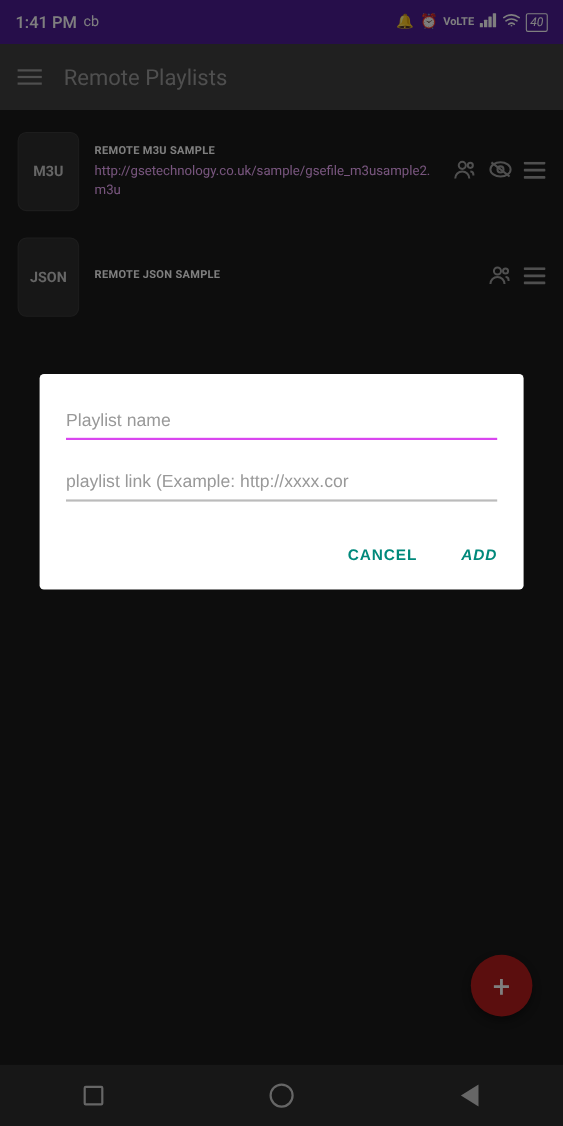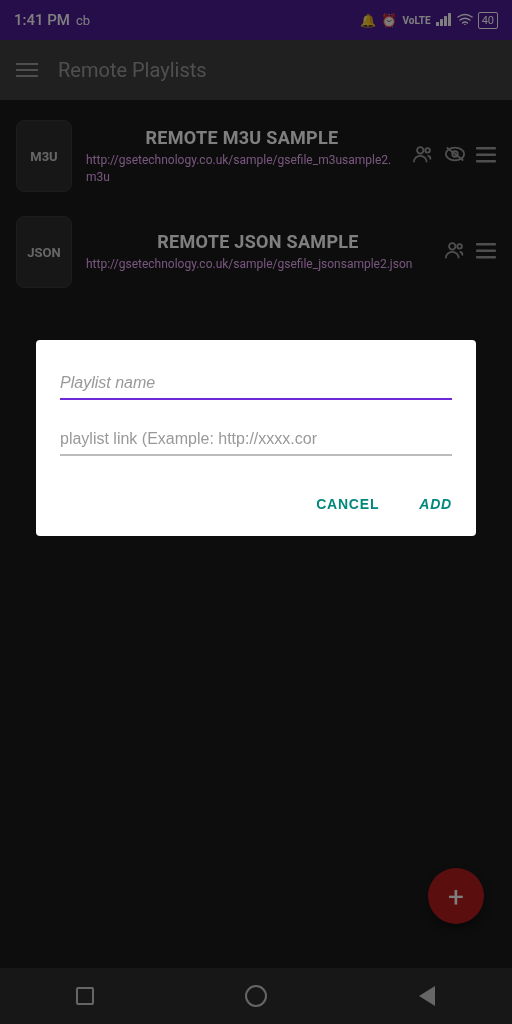"40" .battery-box { font-style: none -> italic }
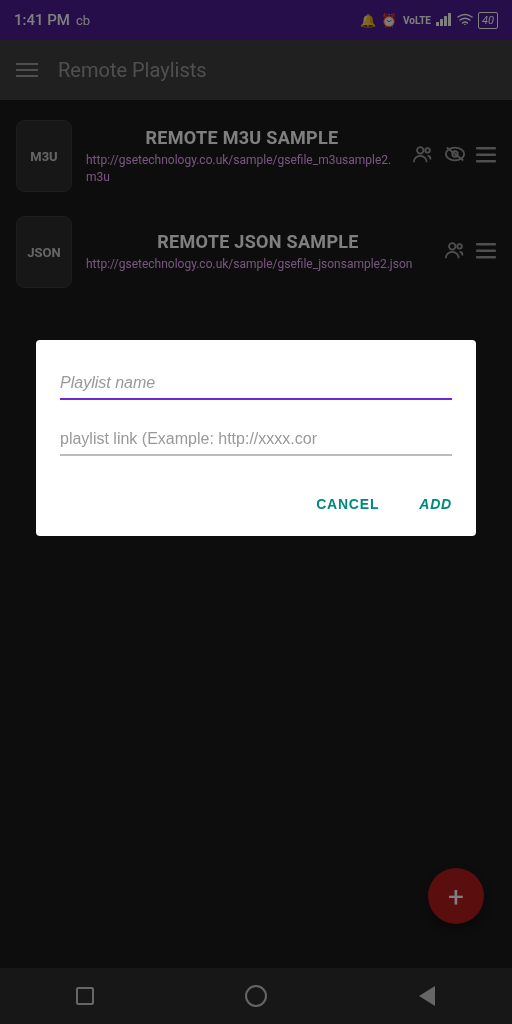"REMOTE M3U SAMPLE" .playlist-name { font-size: 18px -> 10px; text-align: center -> none }
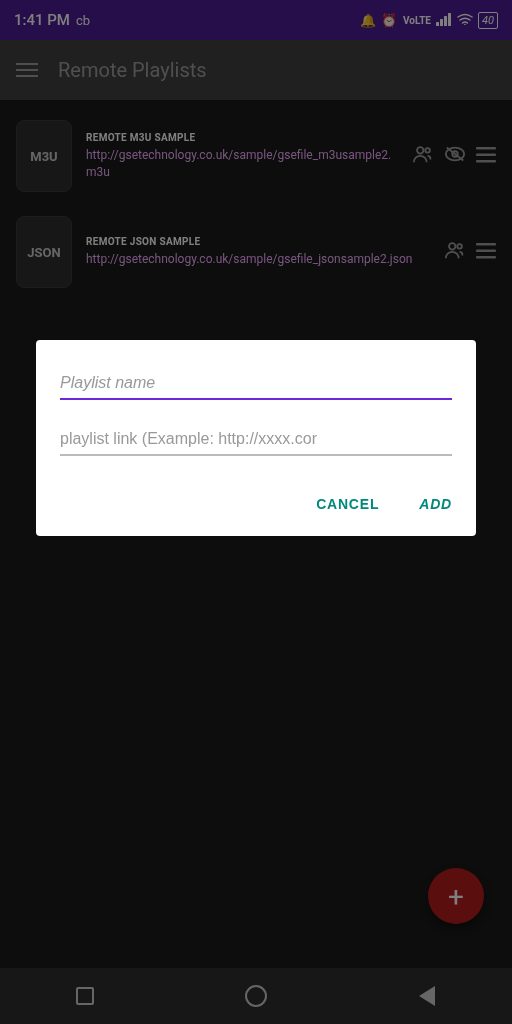"http://gsetechnology.co.uk/sample/gsefile_jsonsa" div.playlist-url { html: <div>http://gsetechnology.co.uk/sample/gsefile_jsonsample2.json</div> -> none }
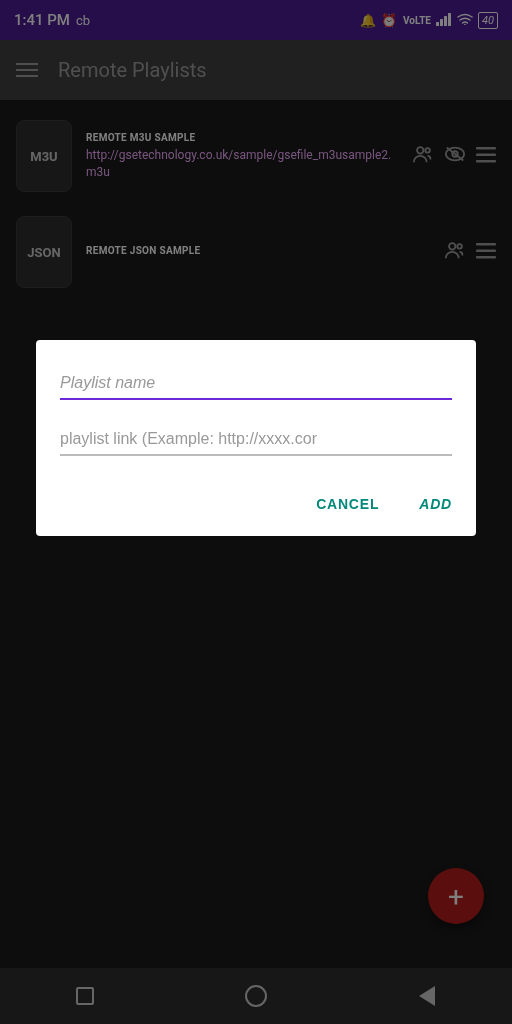"Playlist name" .dialog-input.active-field { border-bottom: 2px solid #6d28d9 -> 2px solid #d946ef; font-style: italic -> none }
